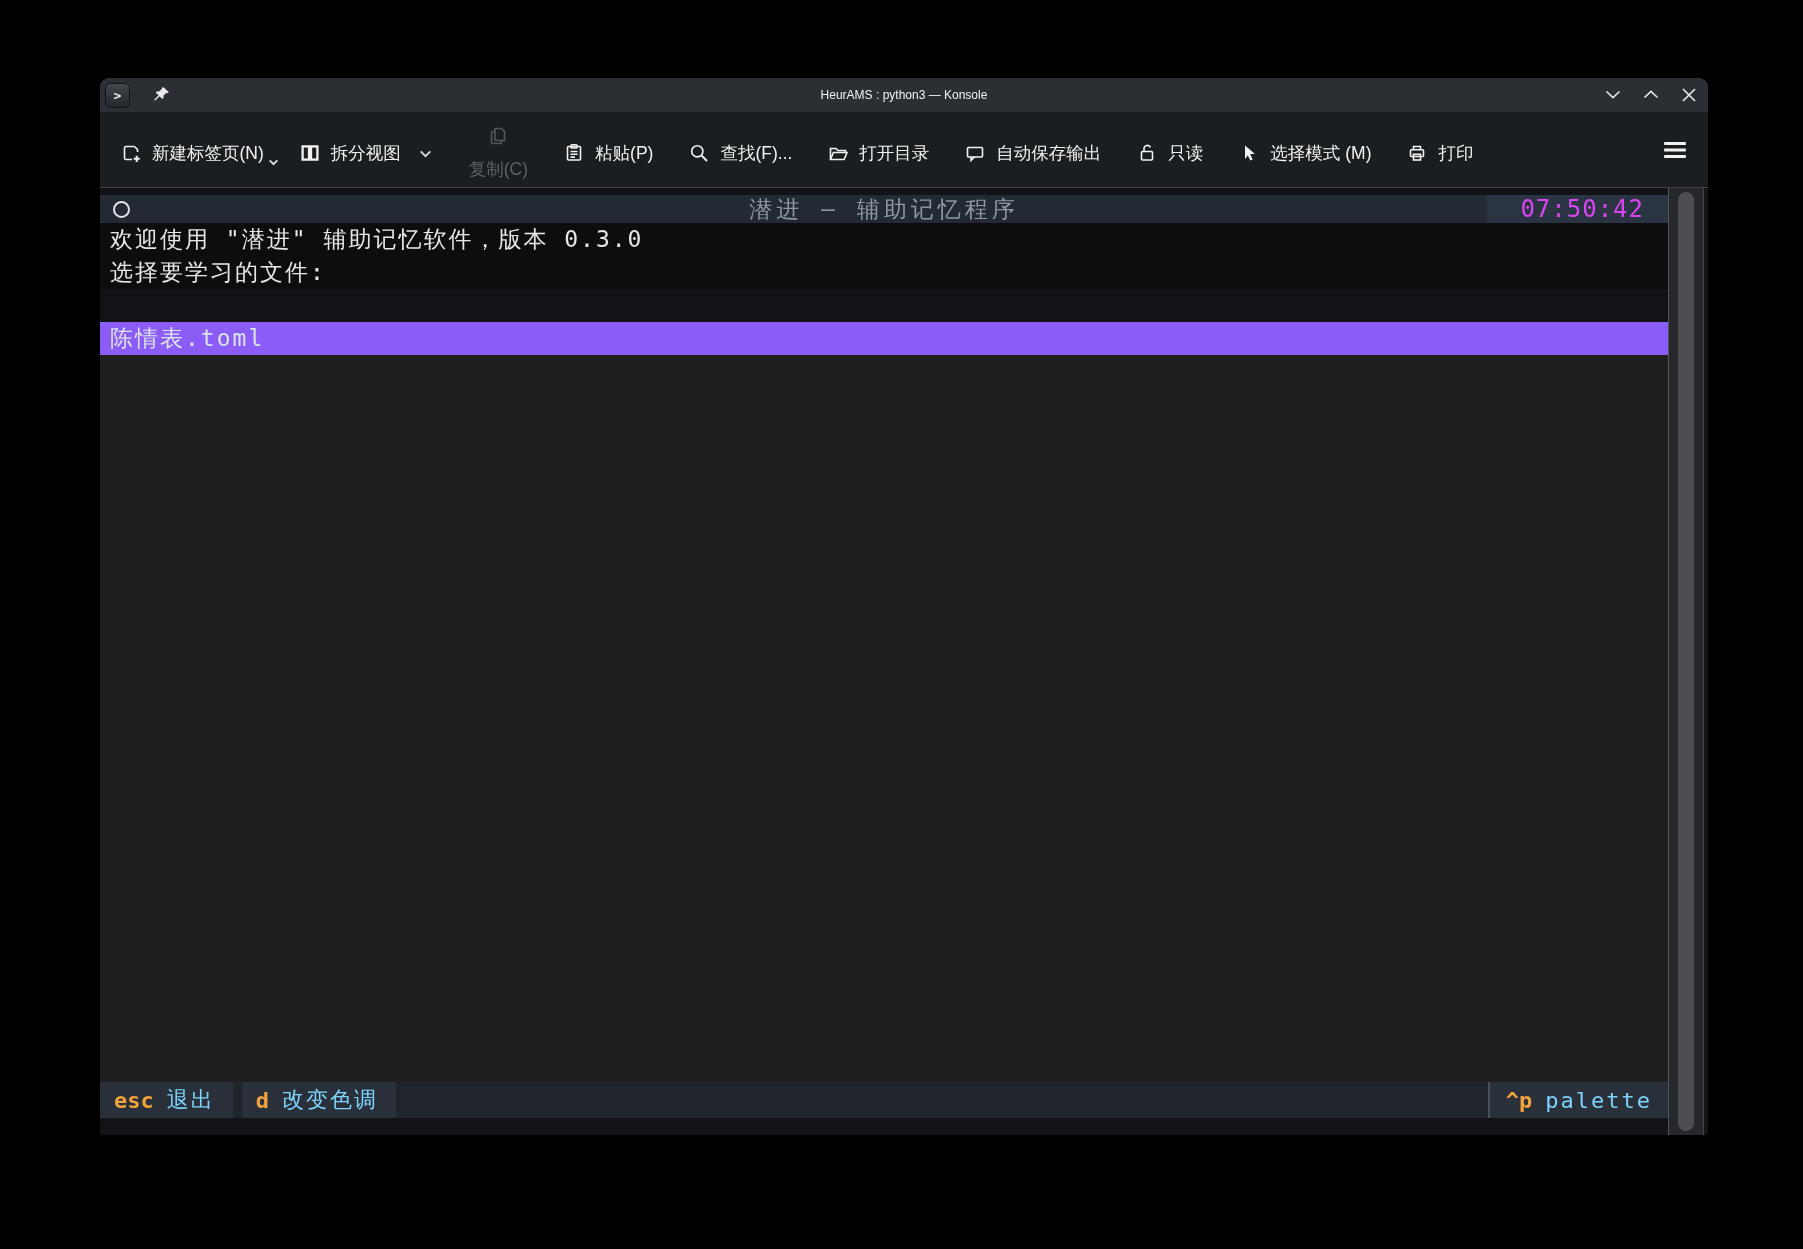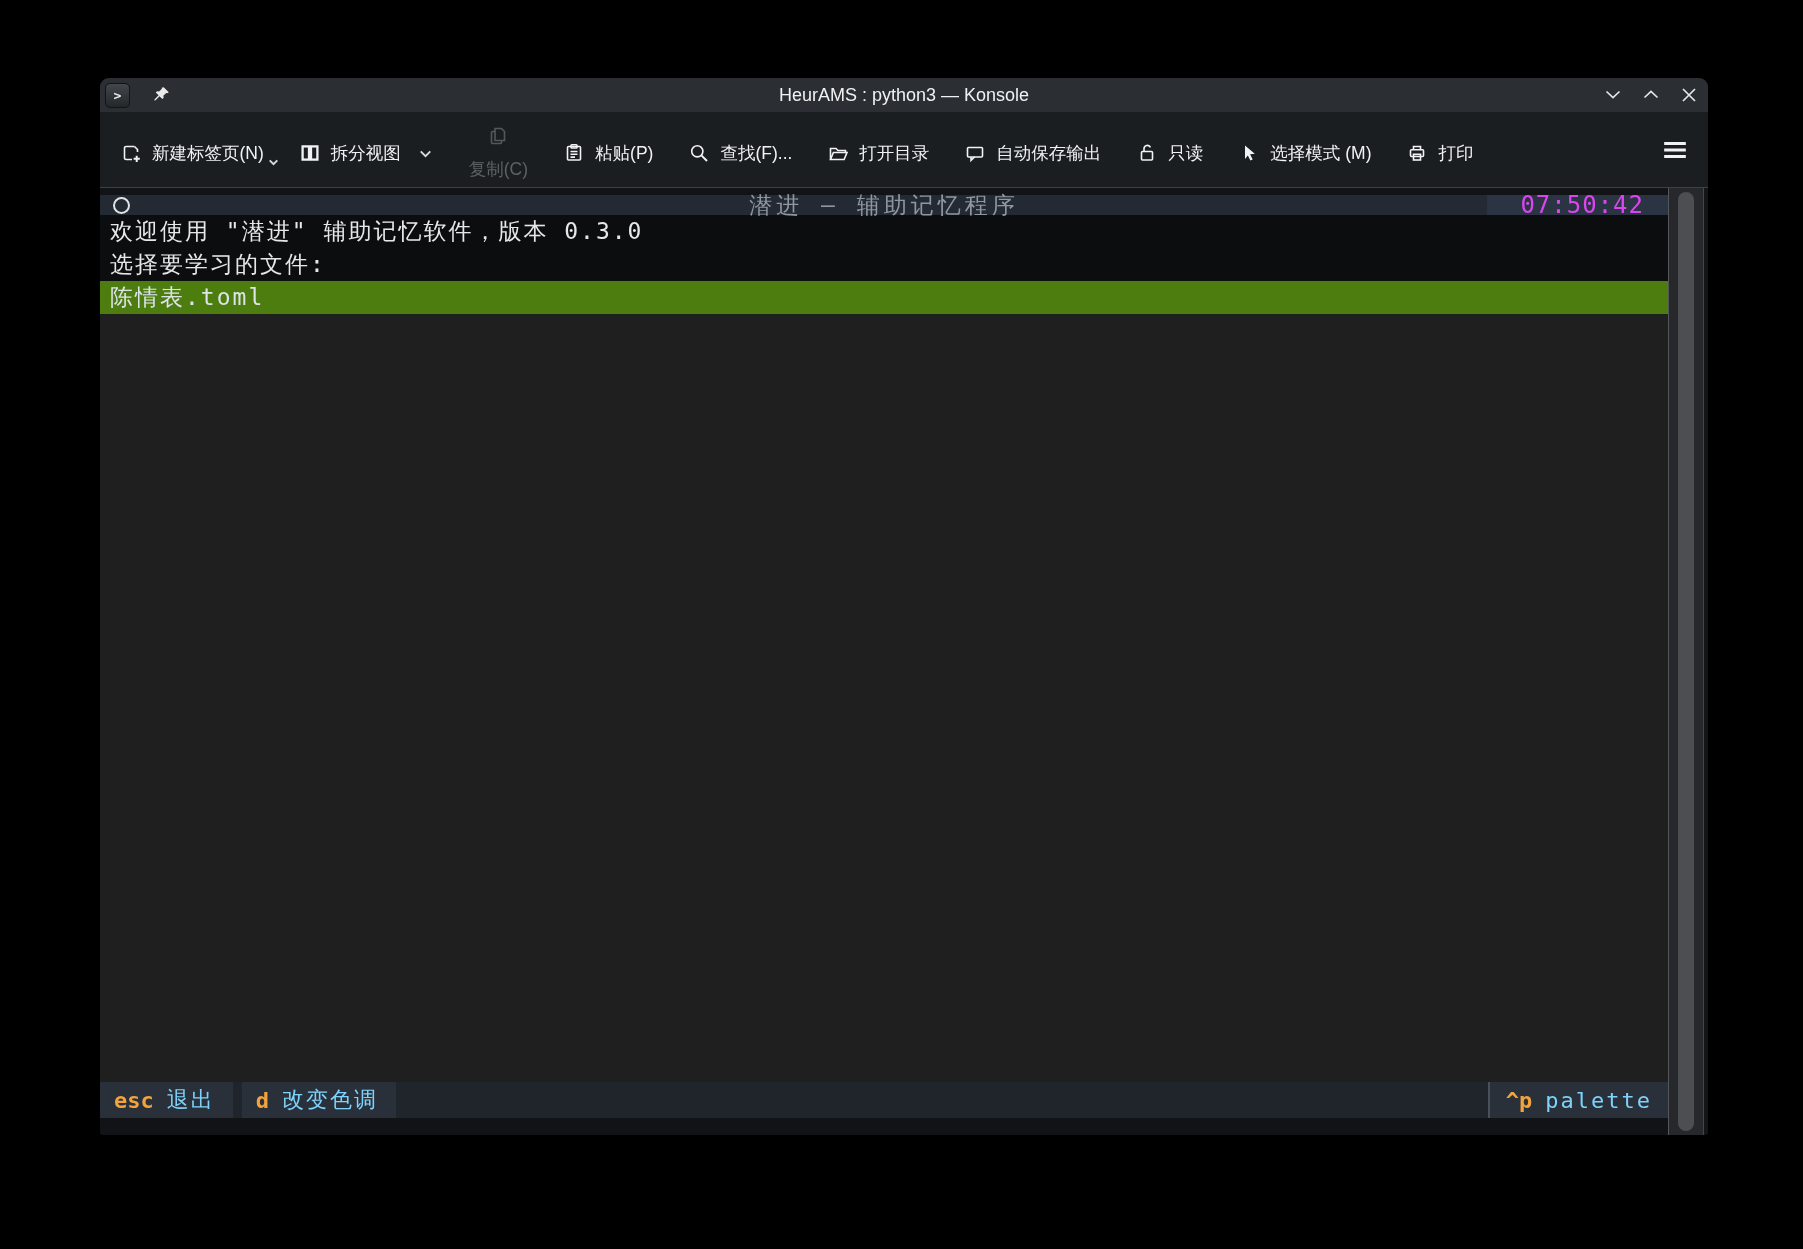"HeurAMS : python3 — Konsole" .win-title { font-size: 18px -> 12px }
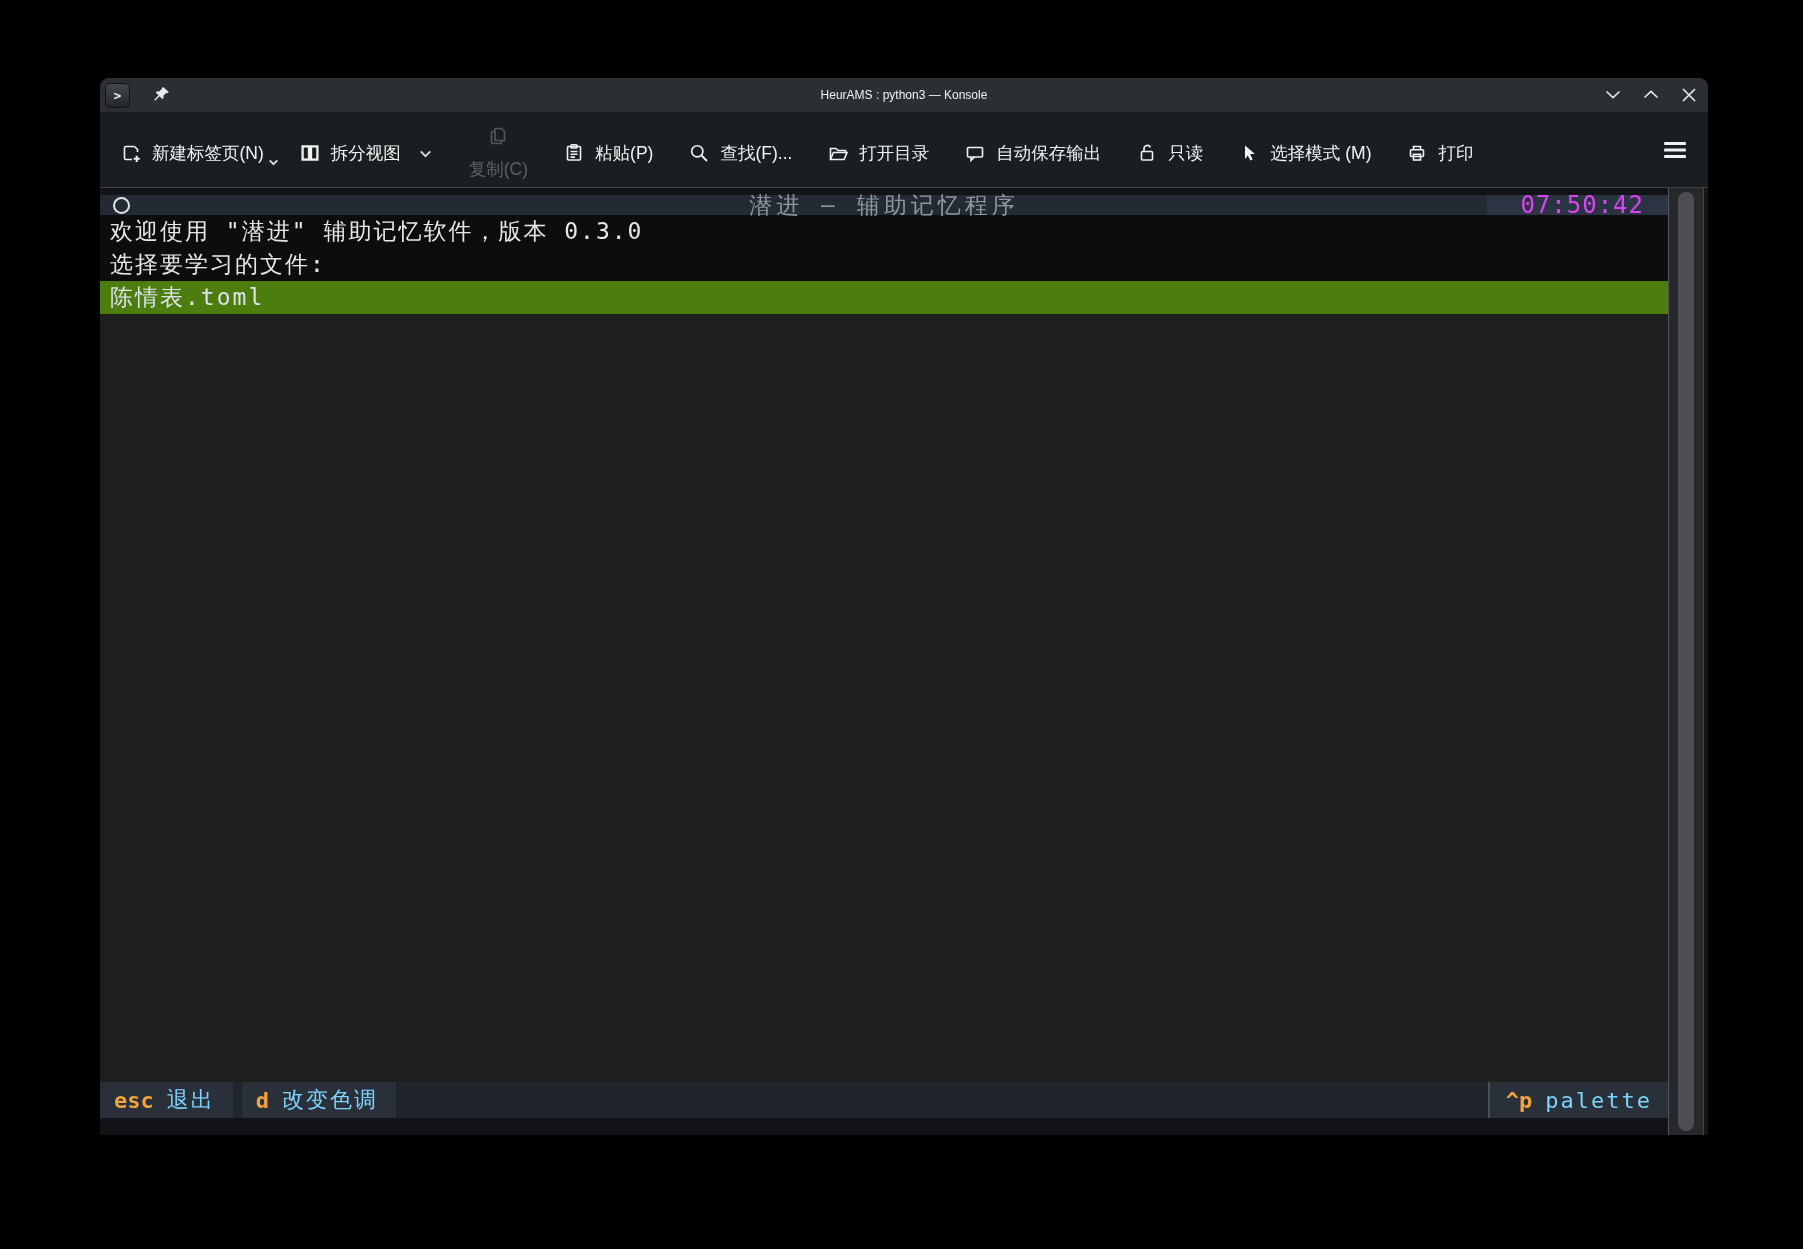"潜进 – 辅助记忆程序" .tui-header { height: 20px -> 28px }
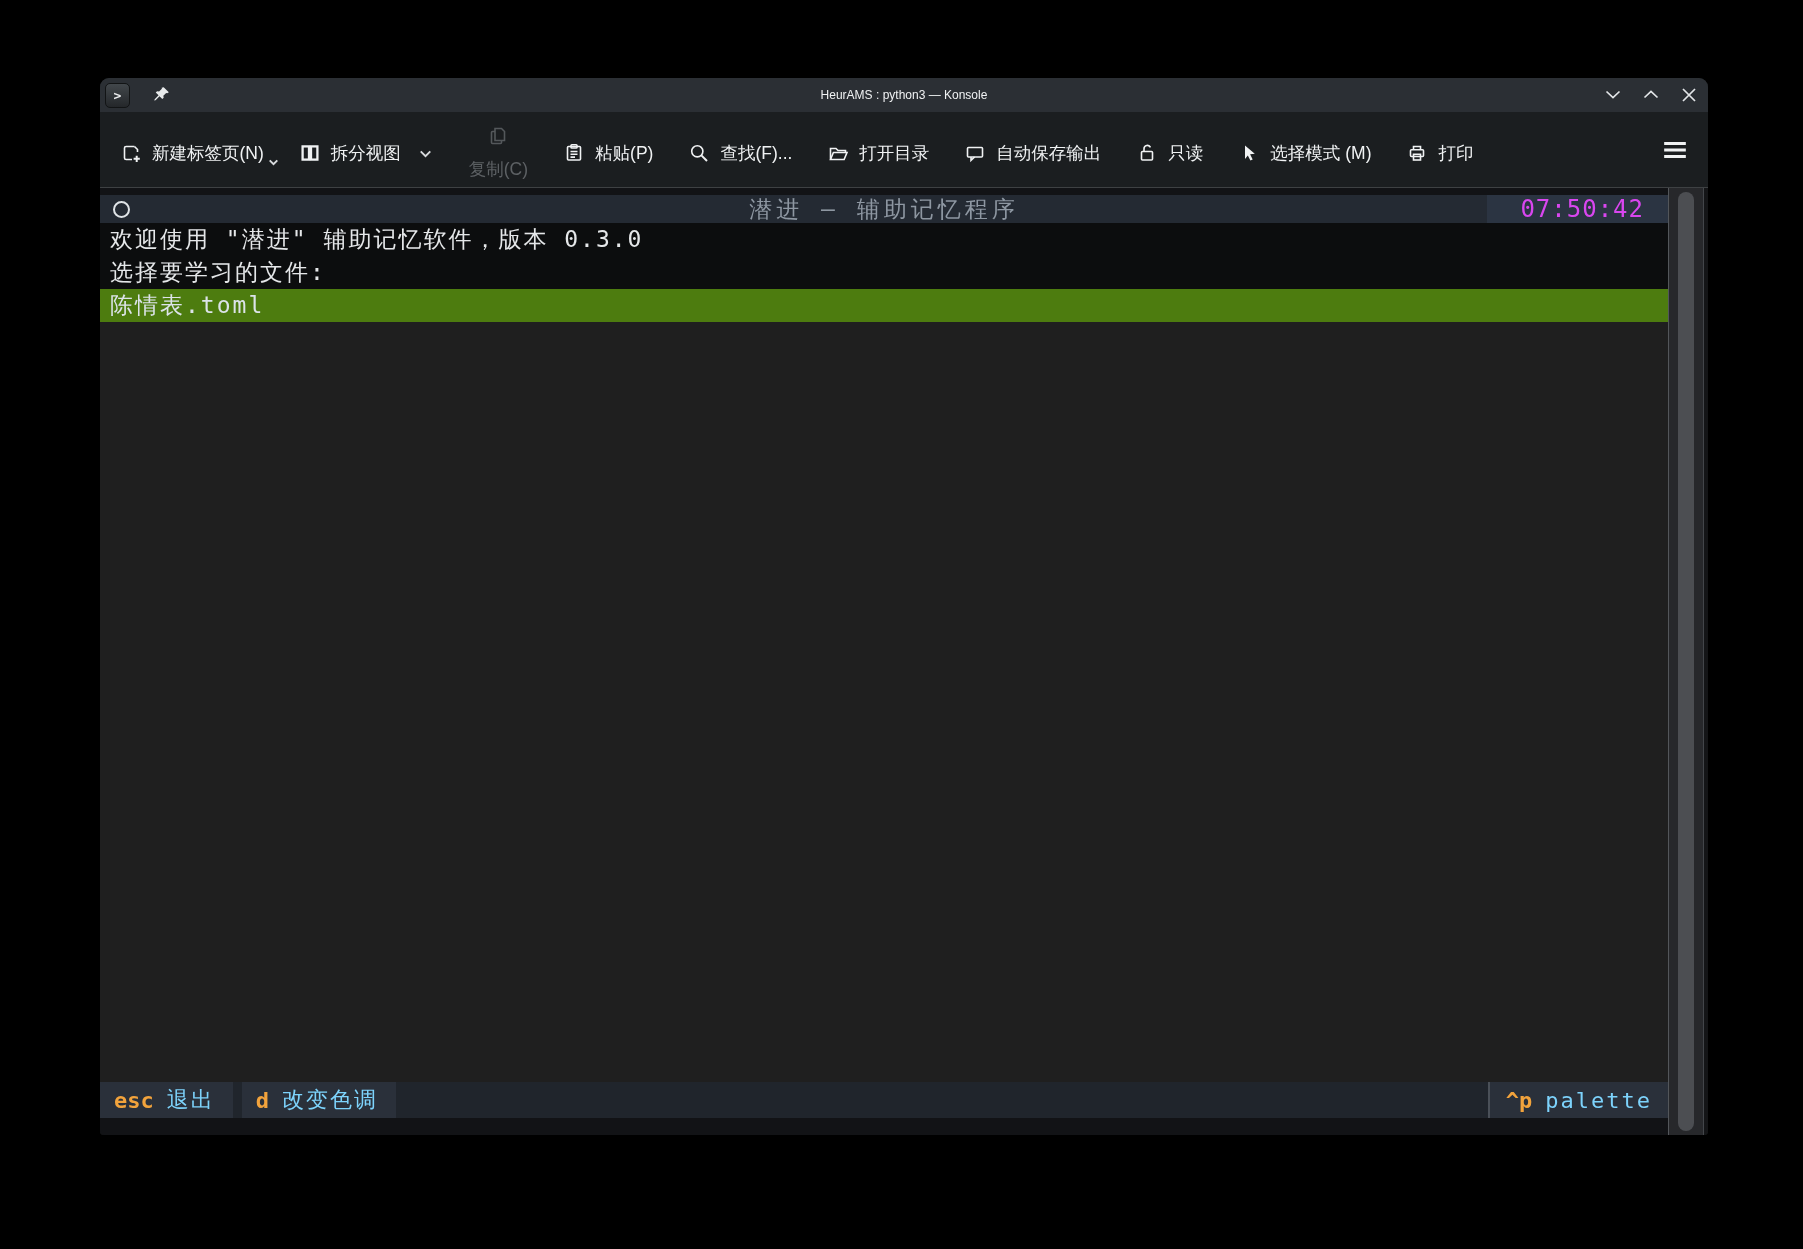"陈情表.toml" .term-line.selected { background: #4d7c0f -> #8b5cf6; margin-top: none -> 33px }
